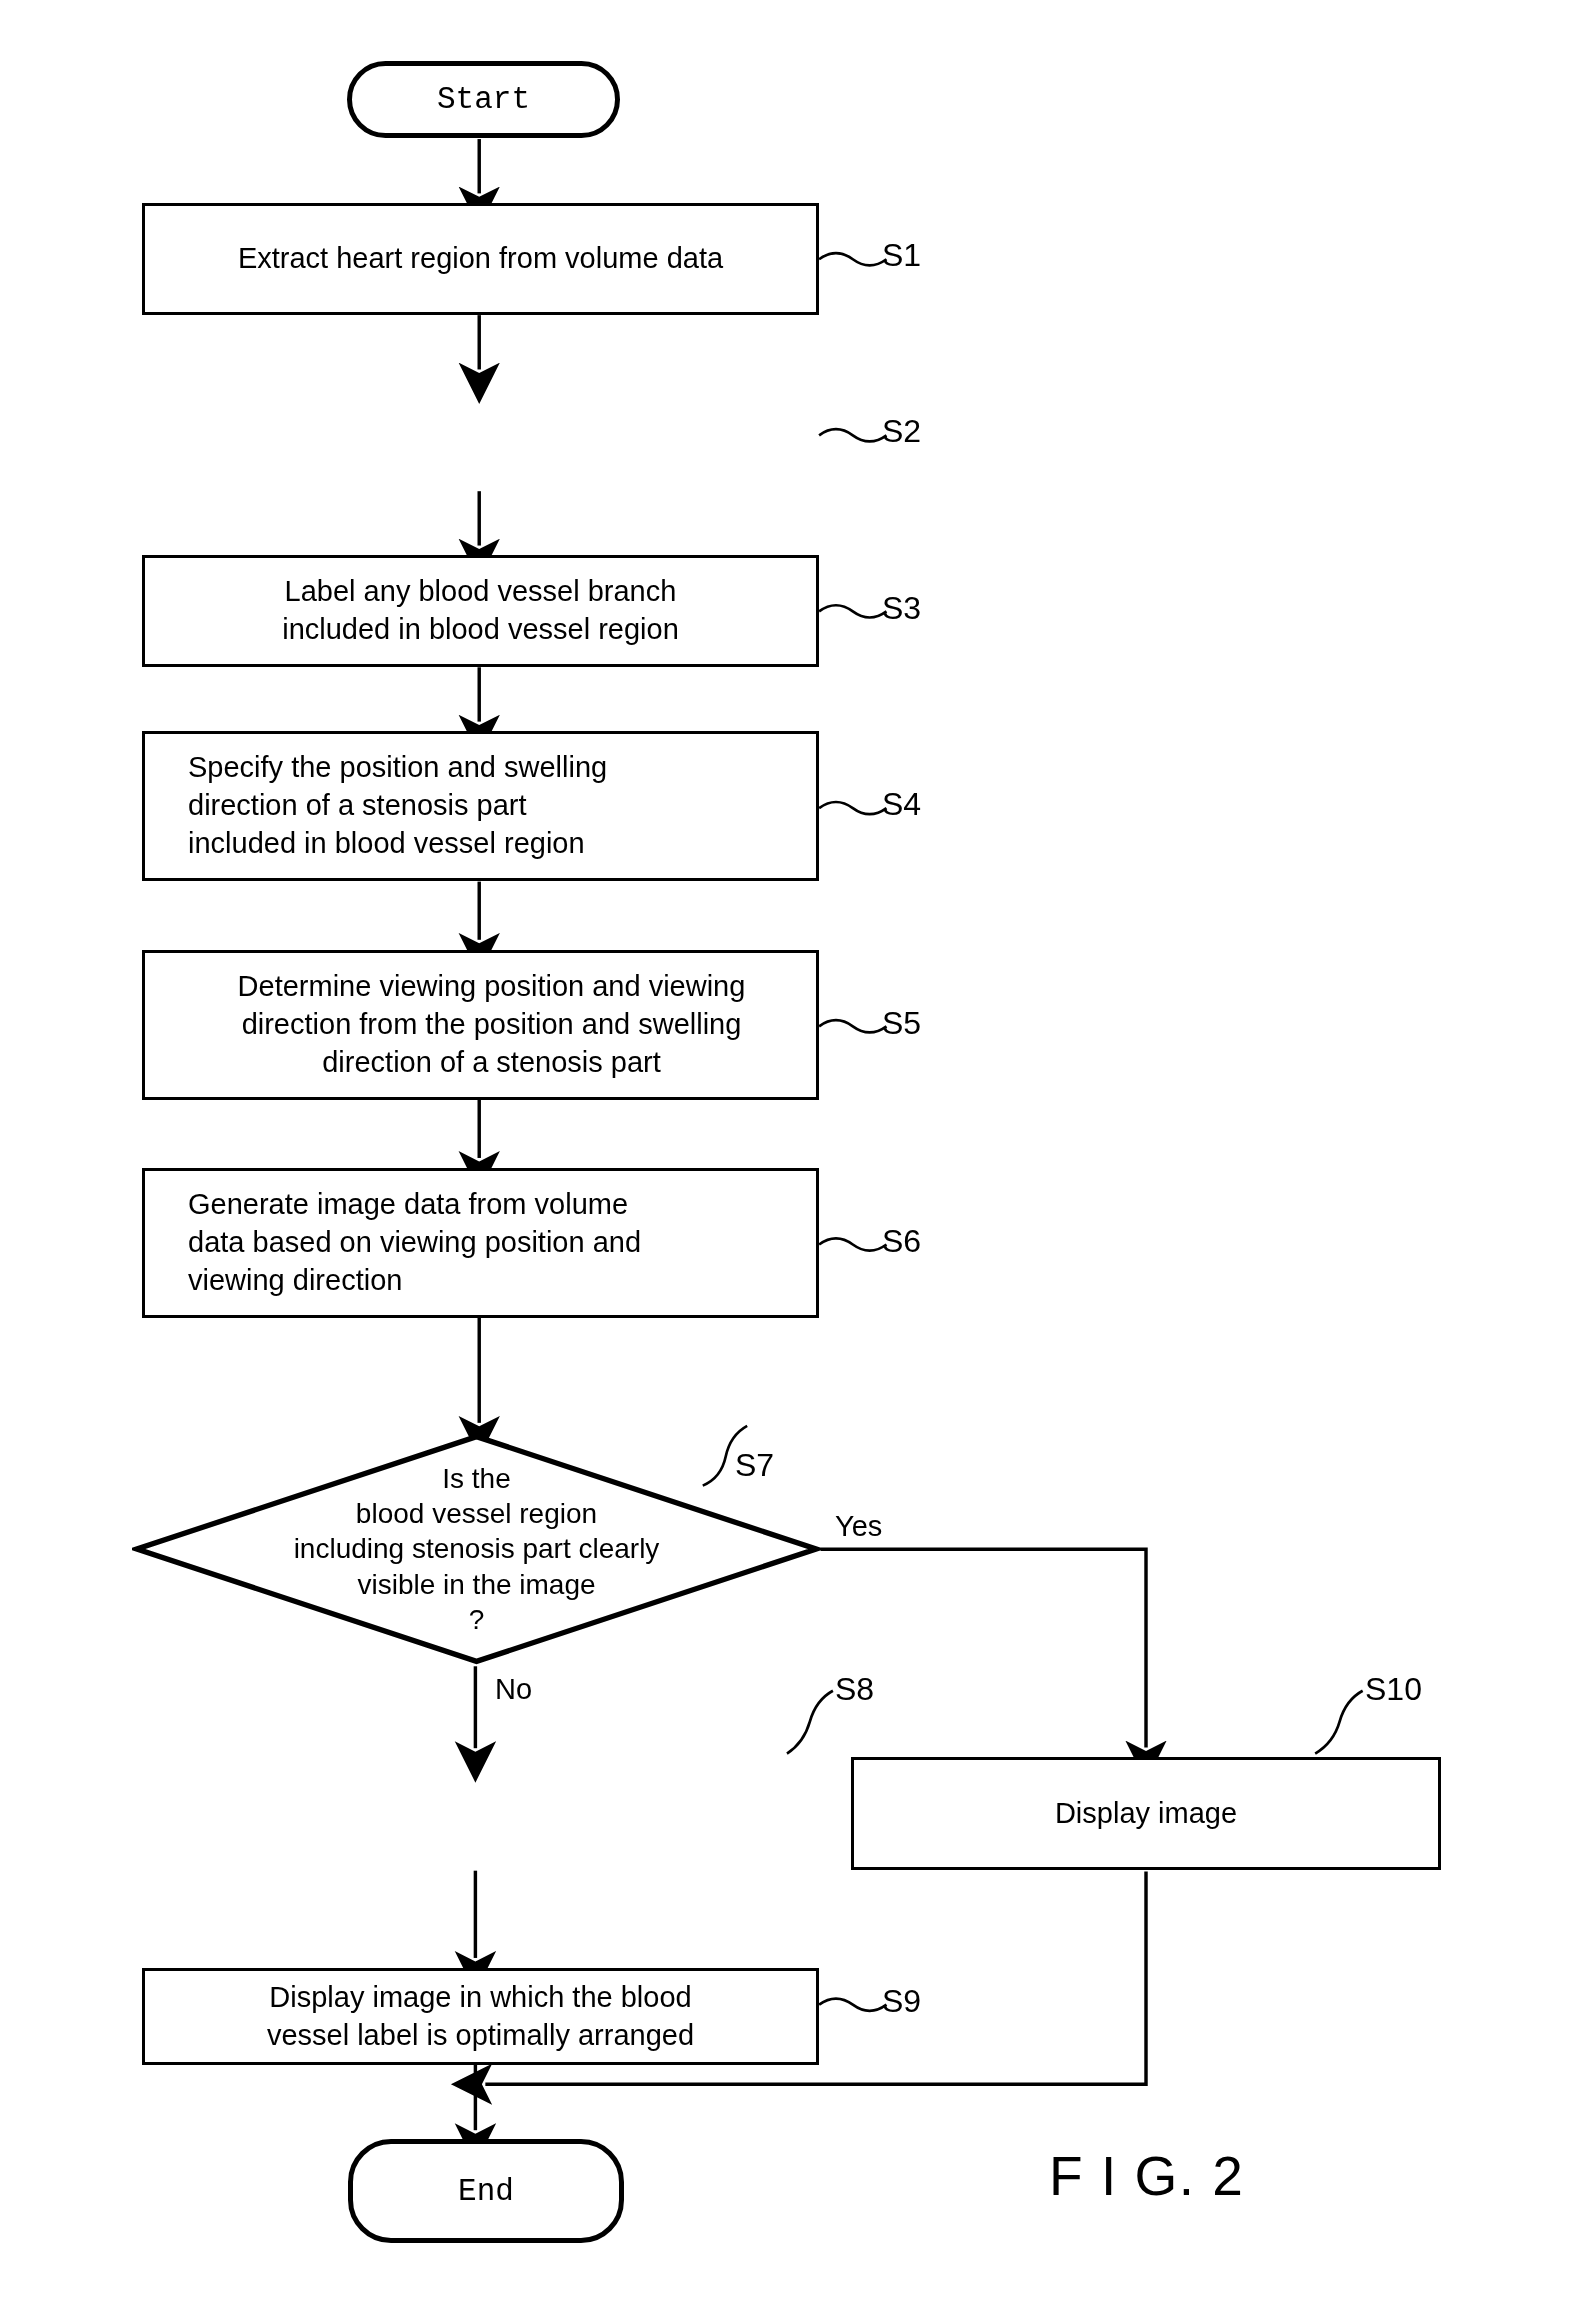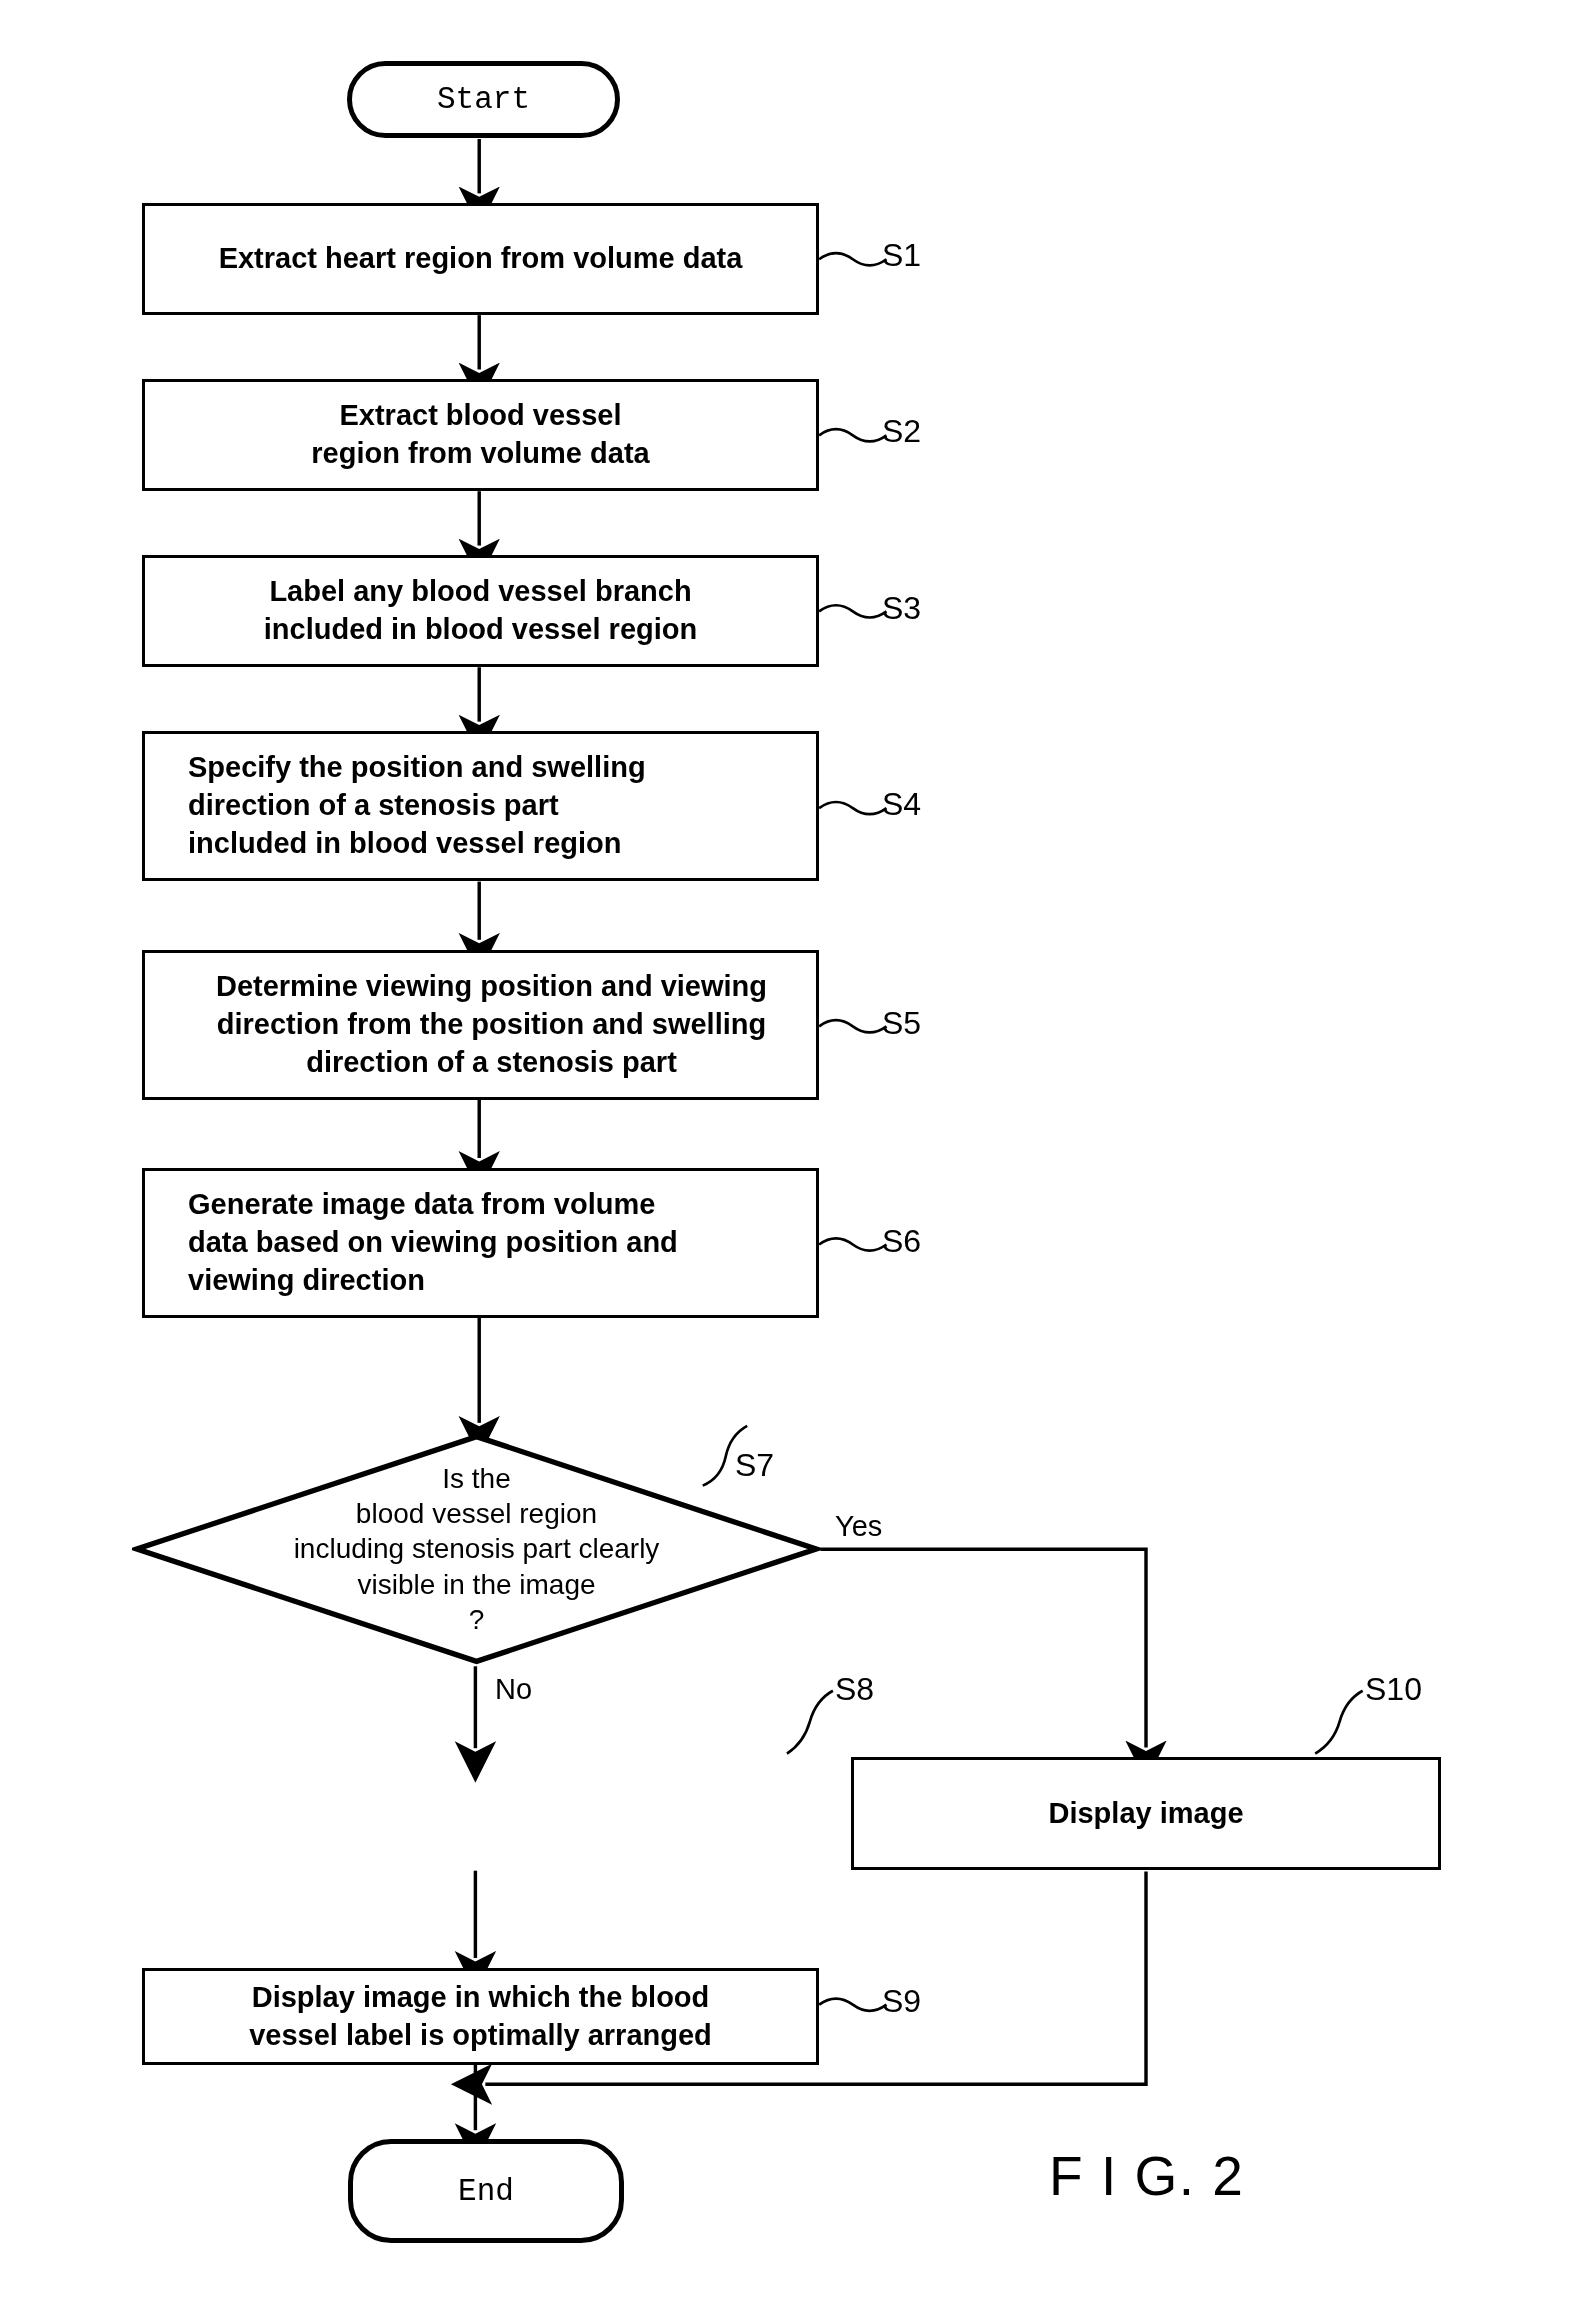"Extract heart region from volume" .pbox { font-weight: bold -> none }
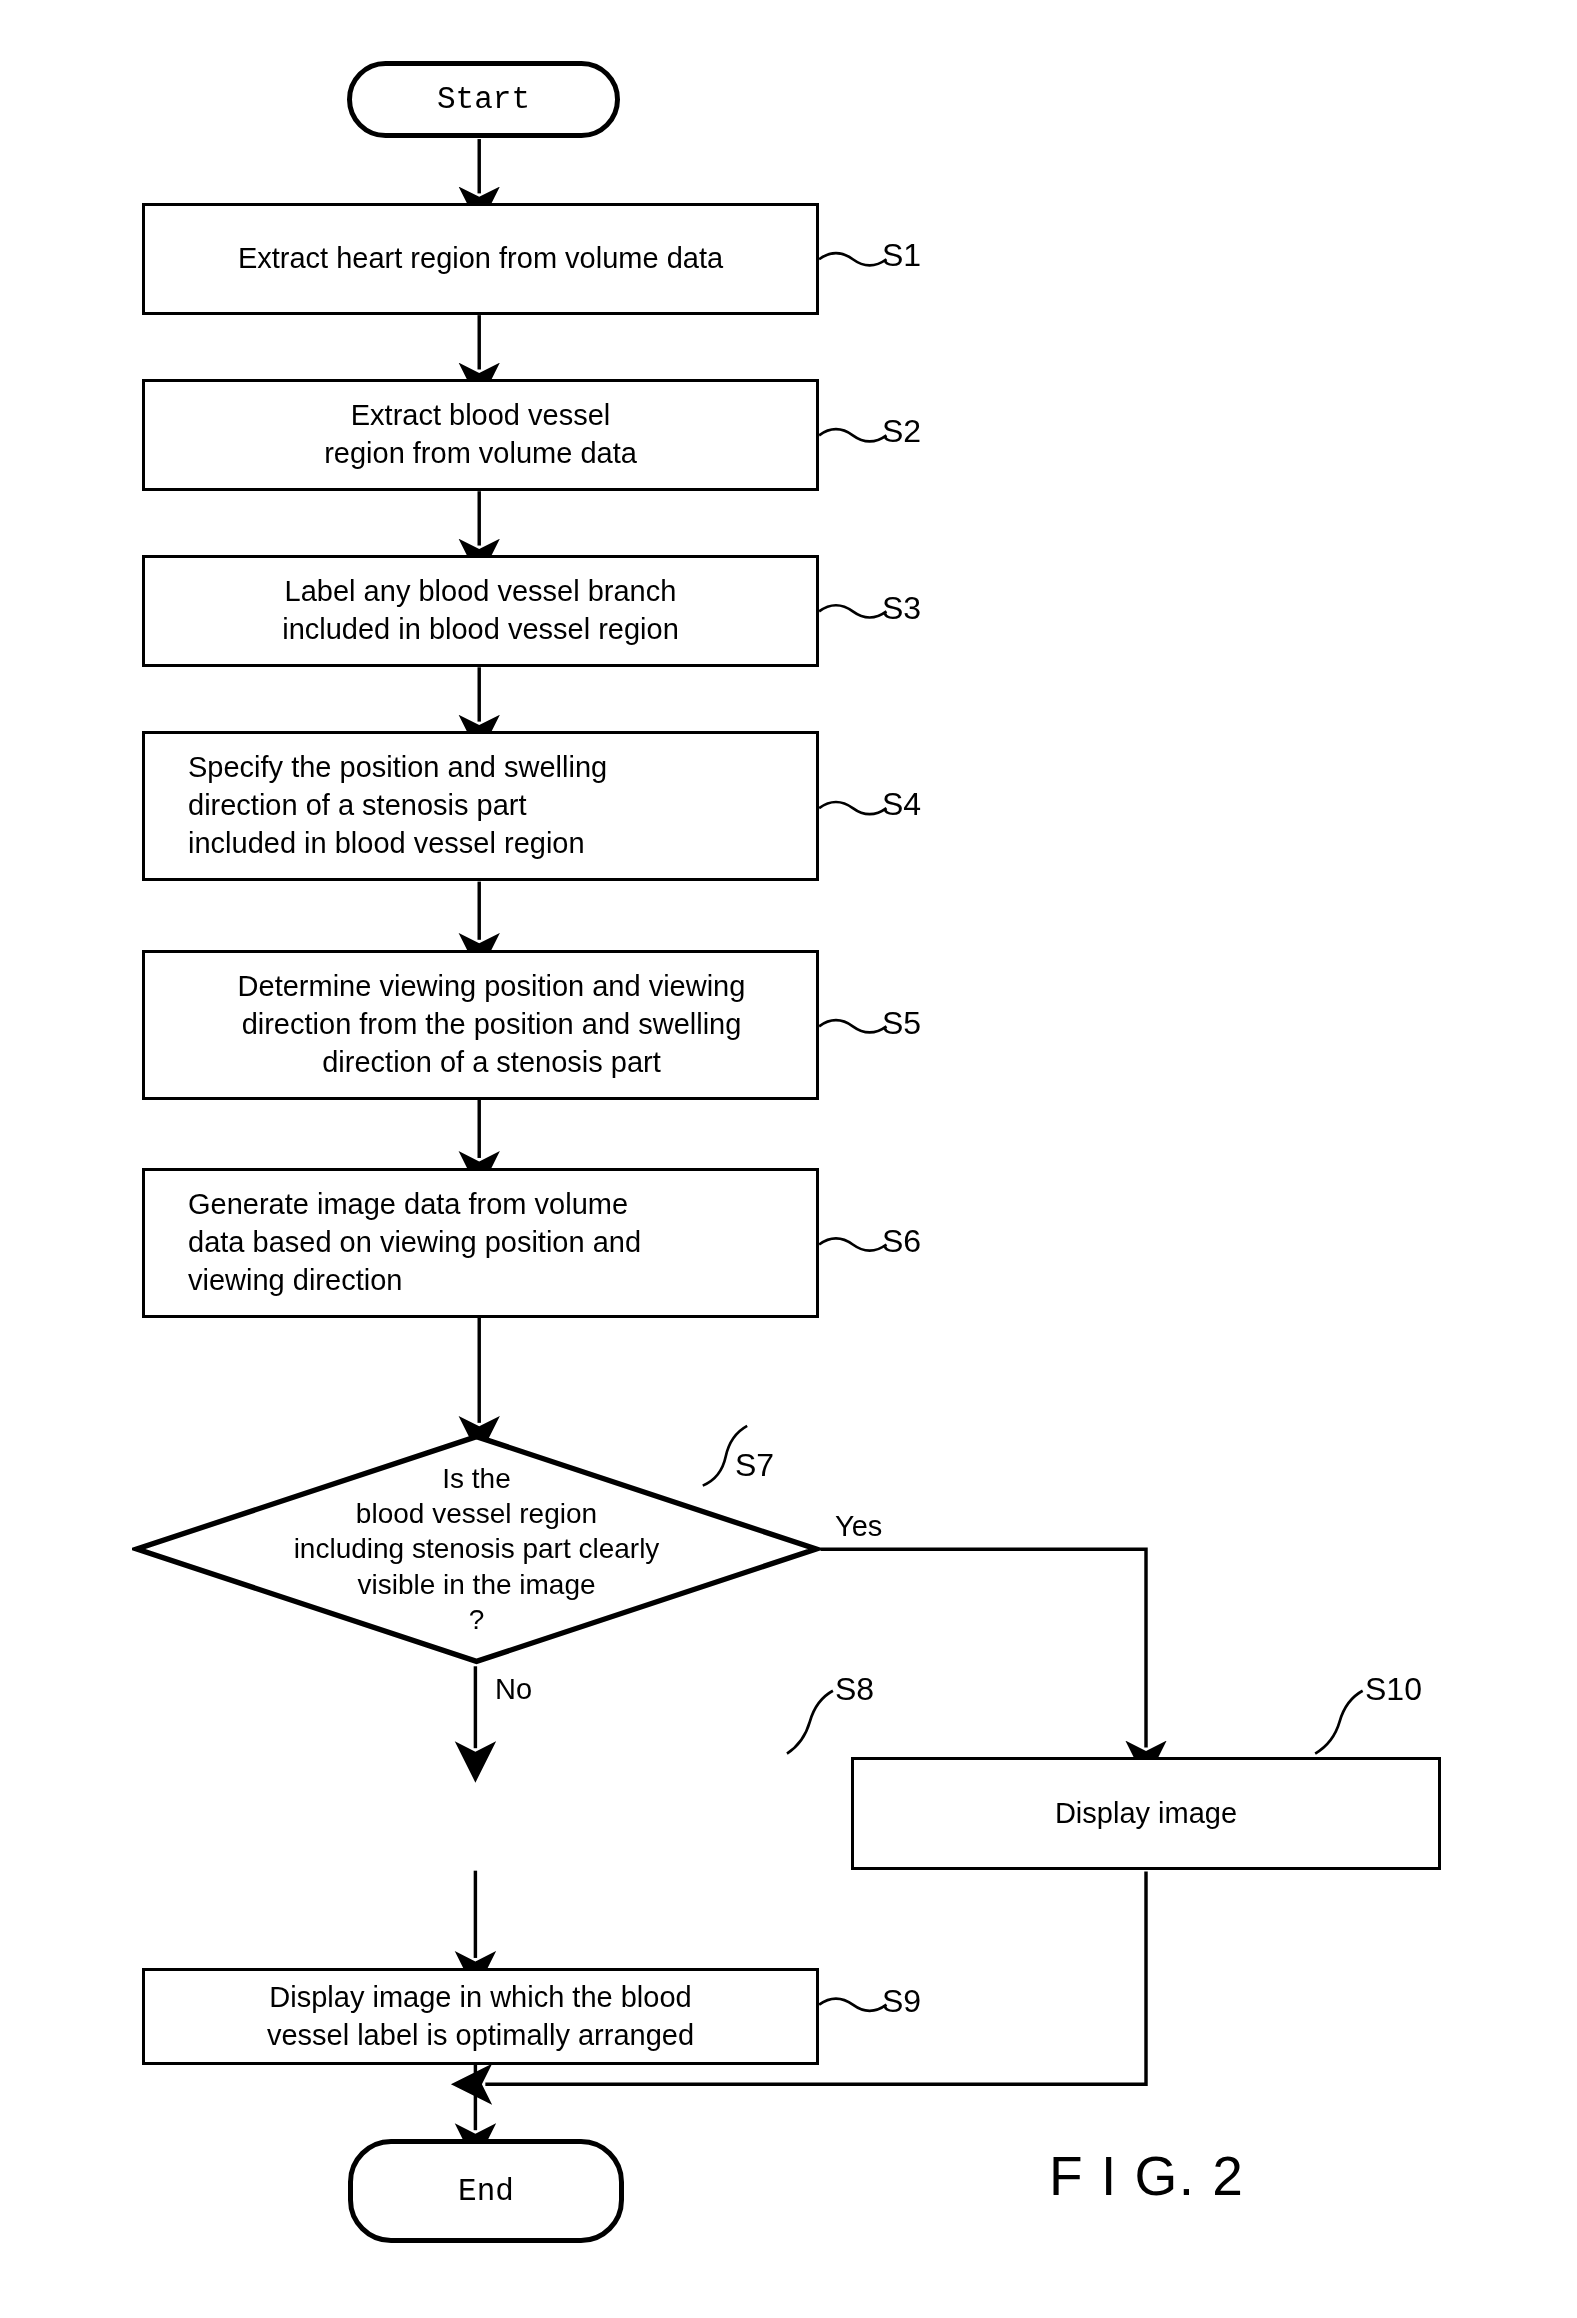"Extract blood vessel" div.node { html: <div> <div> <div>Extract blood vessel</div> <div>region from volume data</div> </div> </div> -> none }
